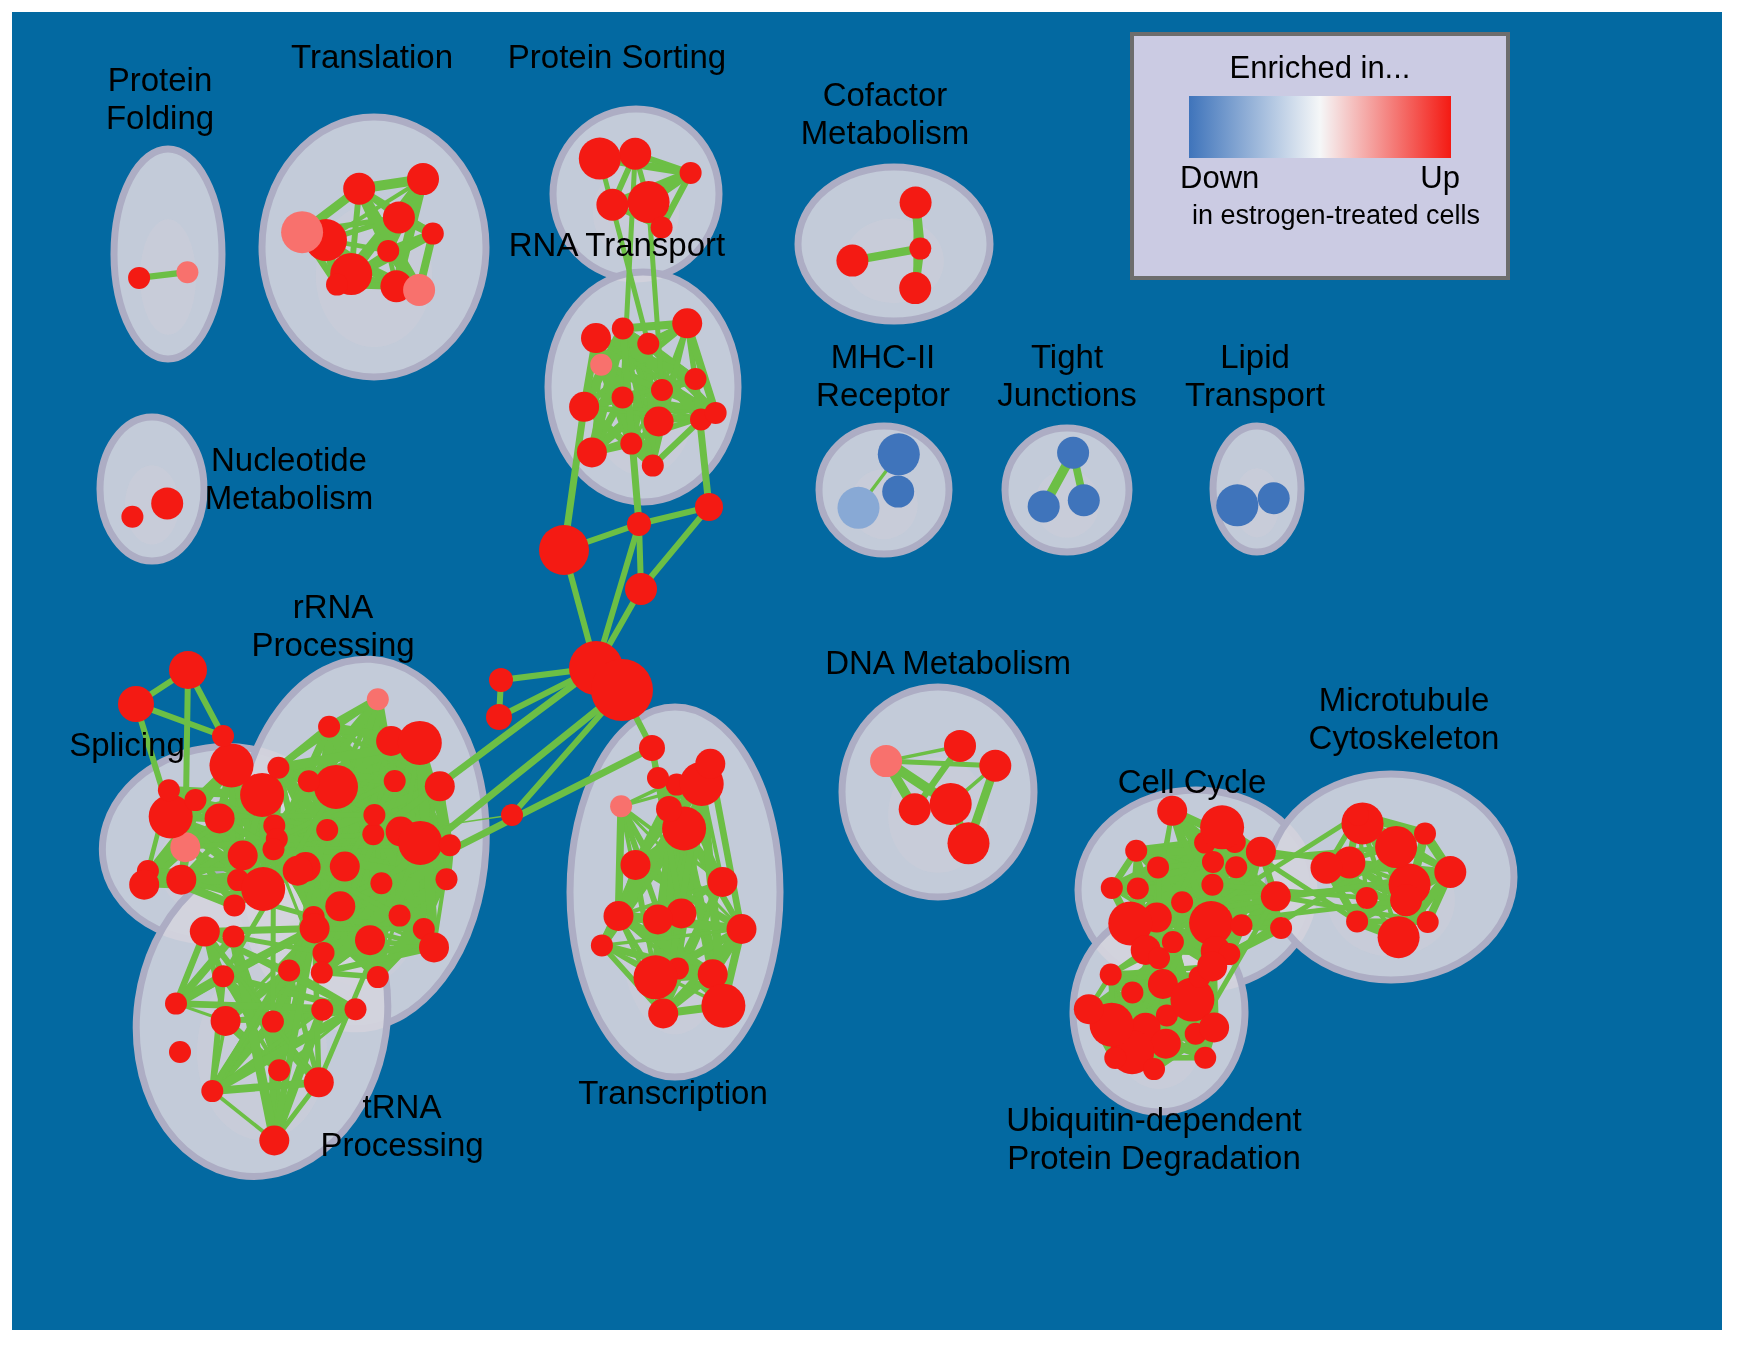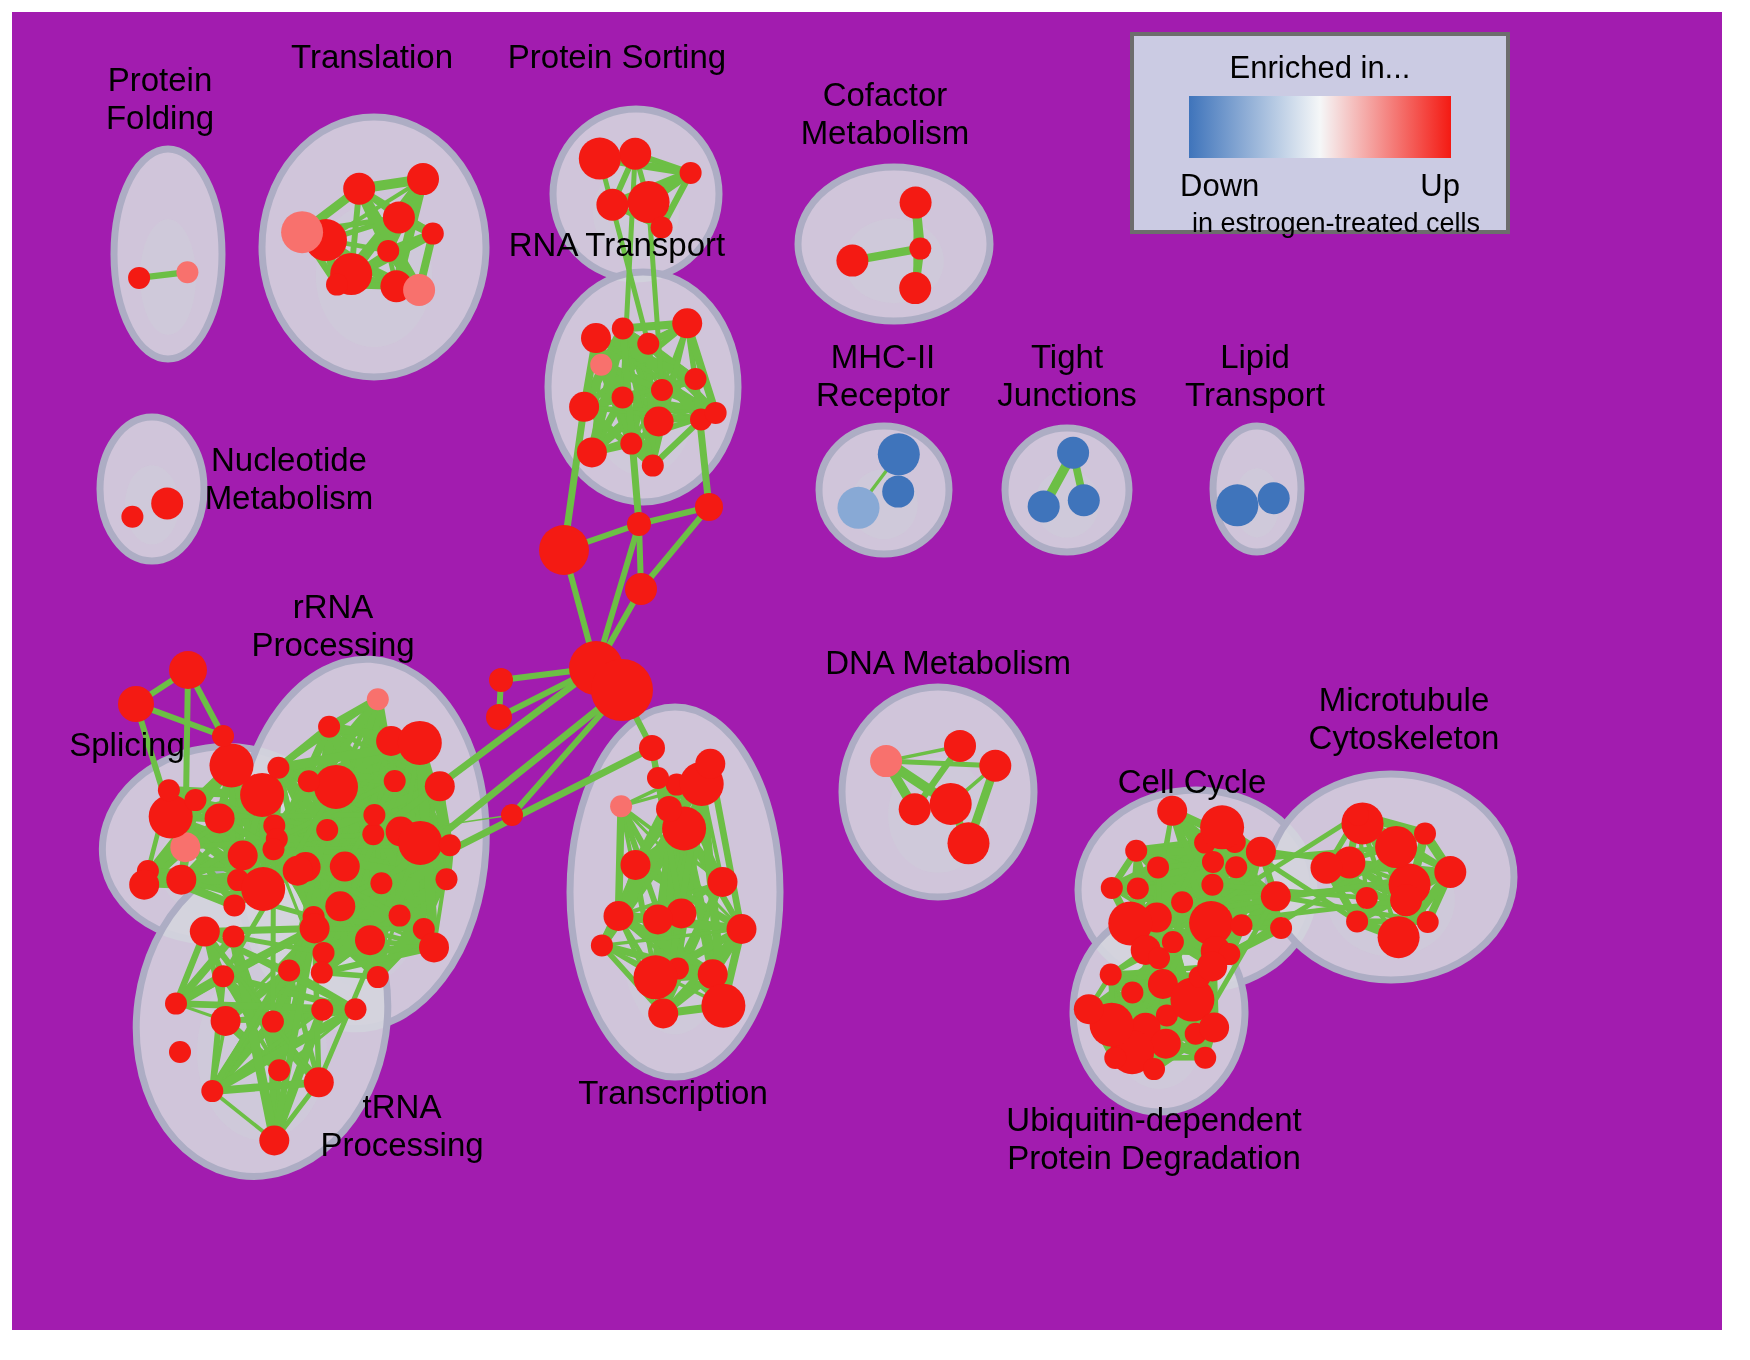"Protein Folding" #canvas-wrap { background: #a21caf -> #0369a1 }
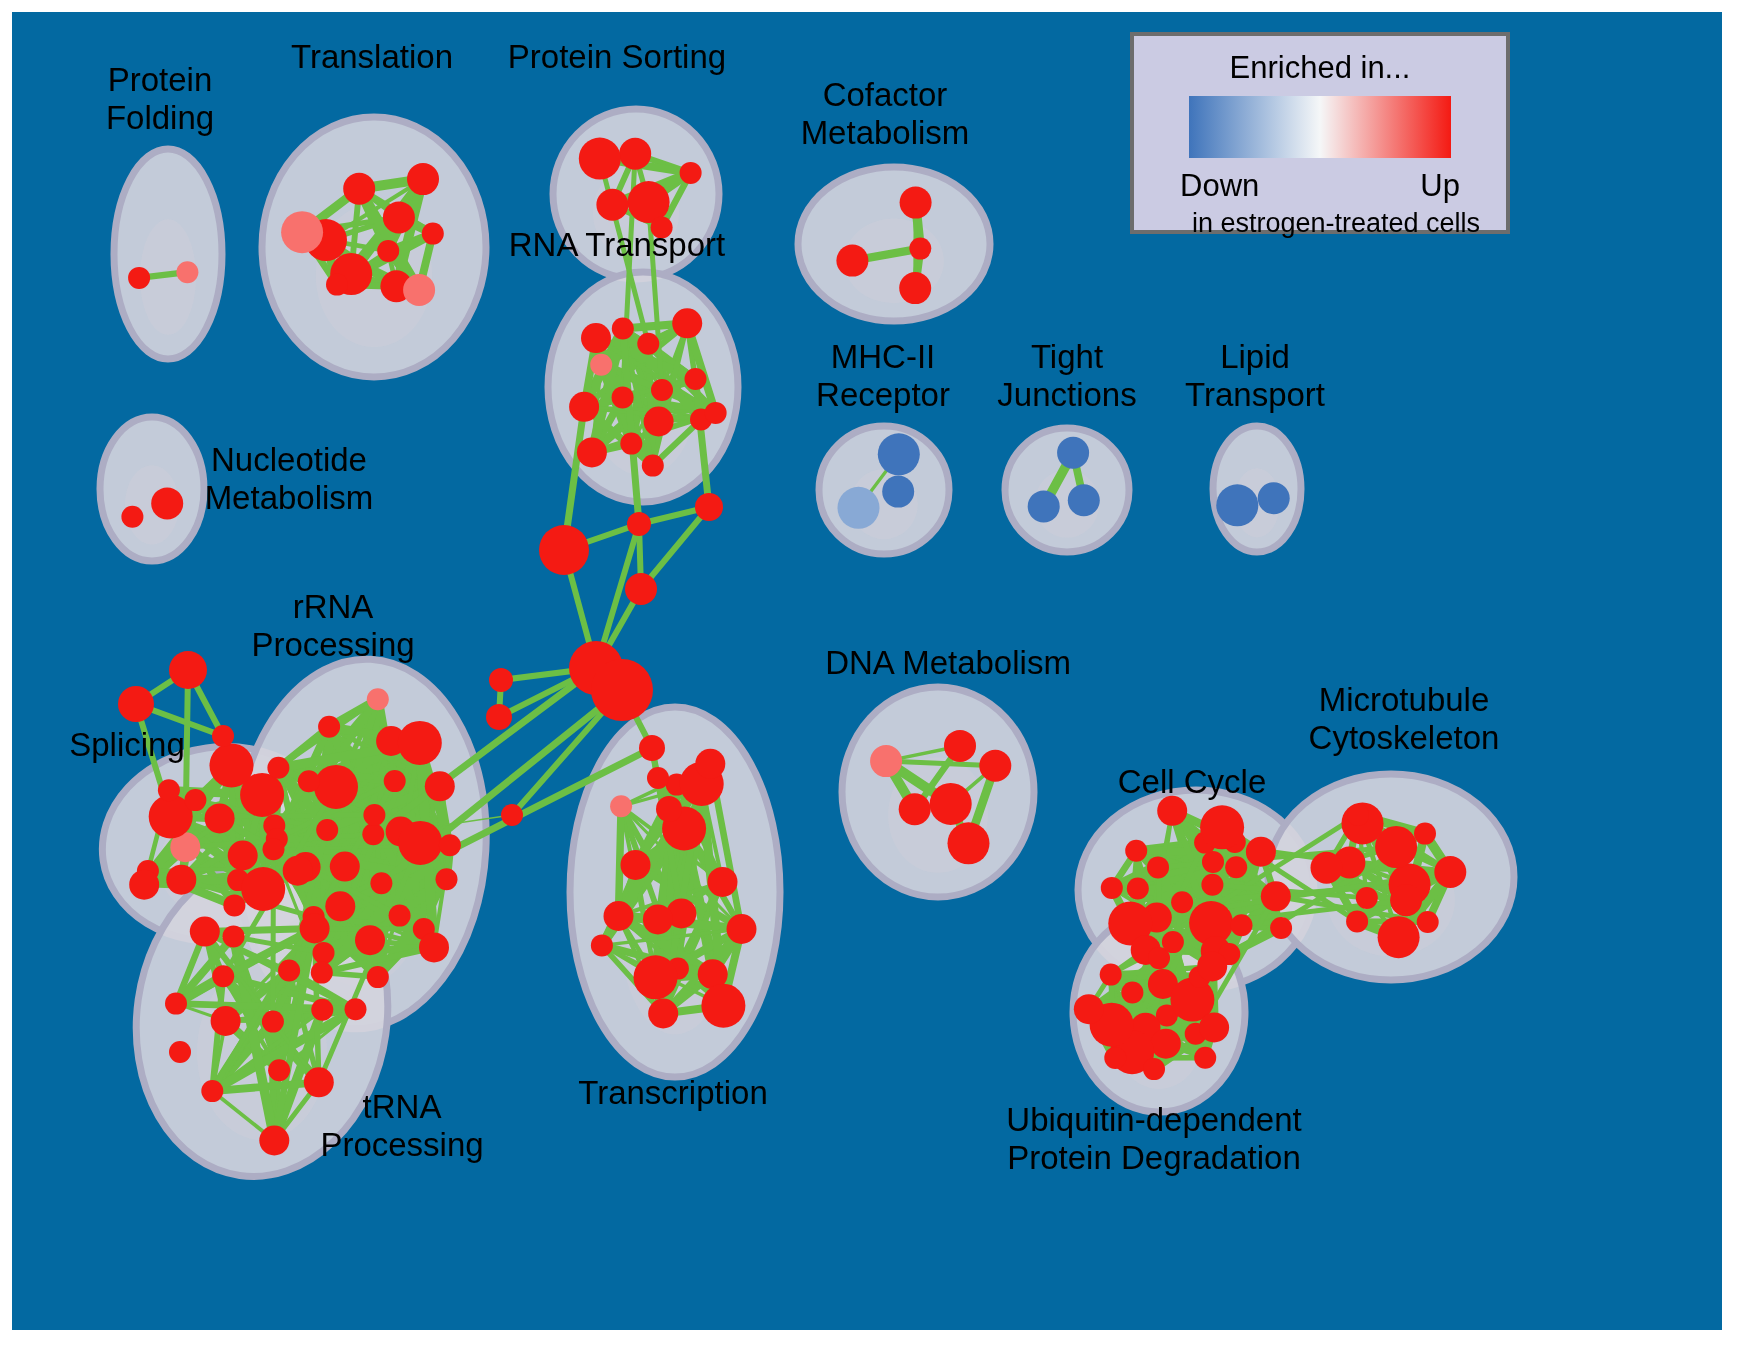"Enriched in..." div.legend-box { height: 202px -> 248px }
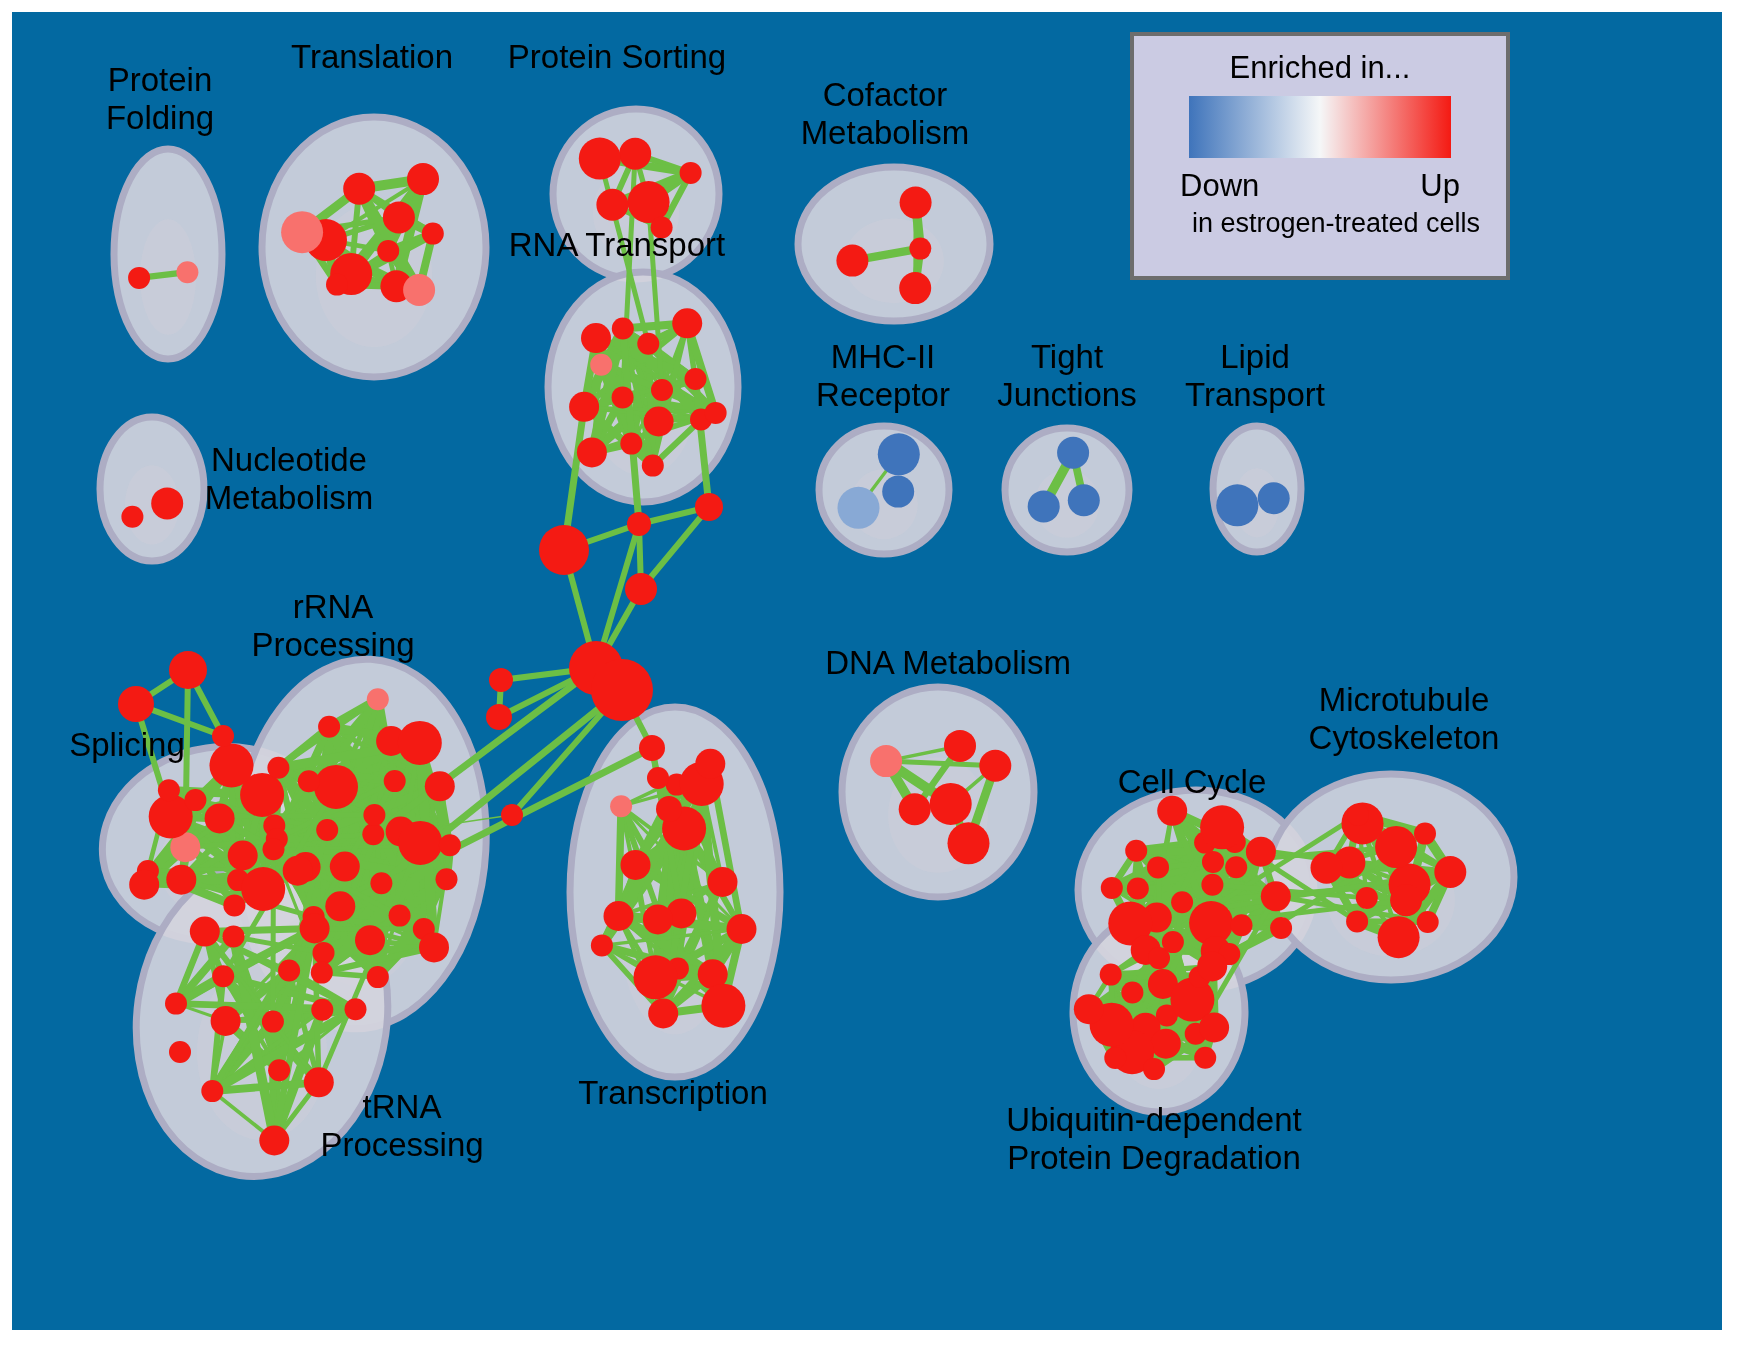"Down" .legend-endlabels { margin-top: 10px -> 2px }
